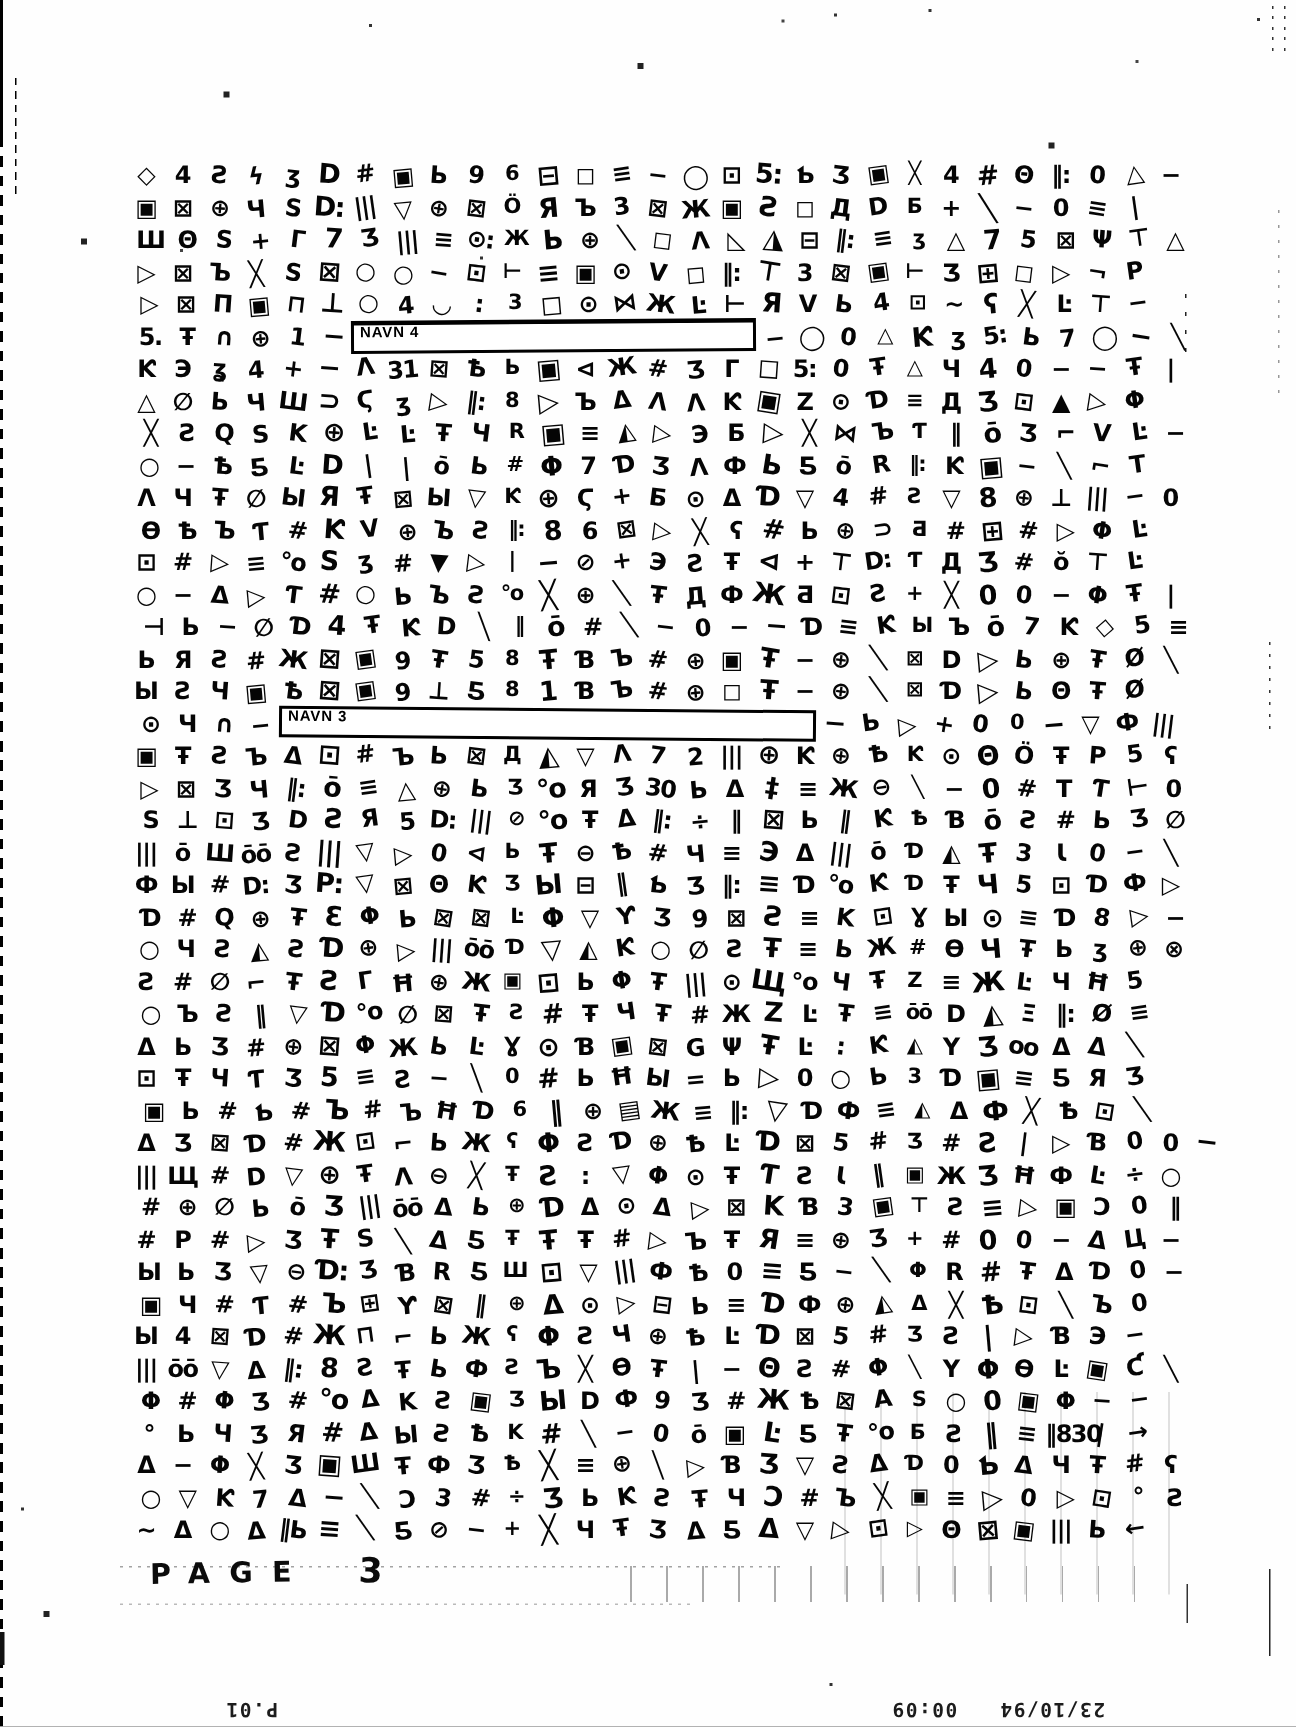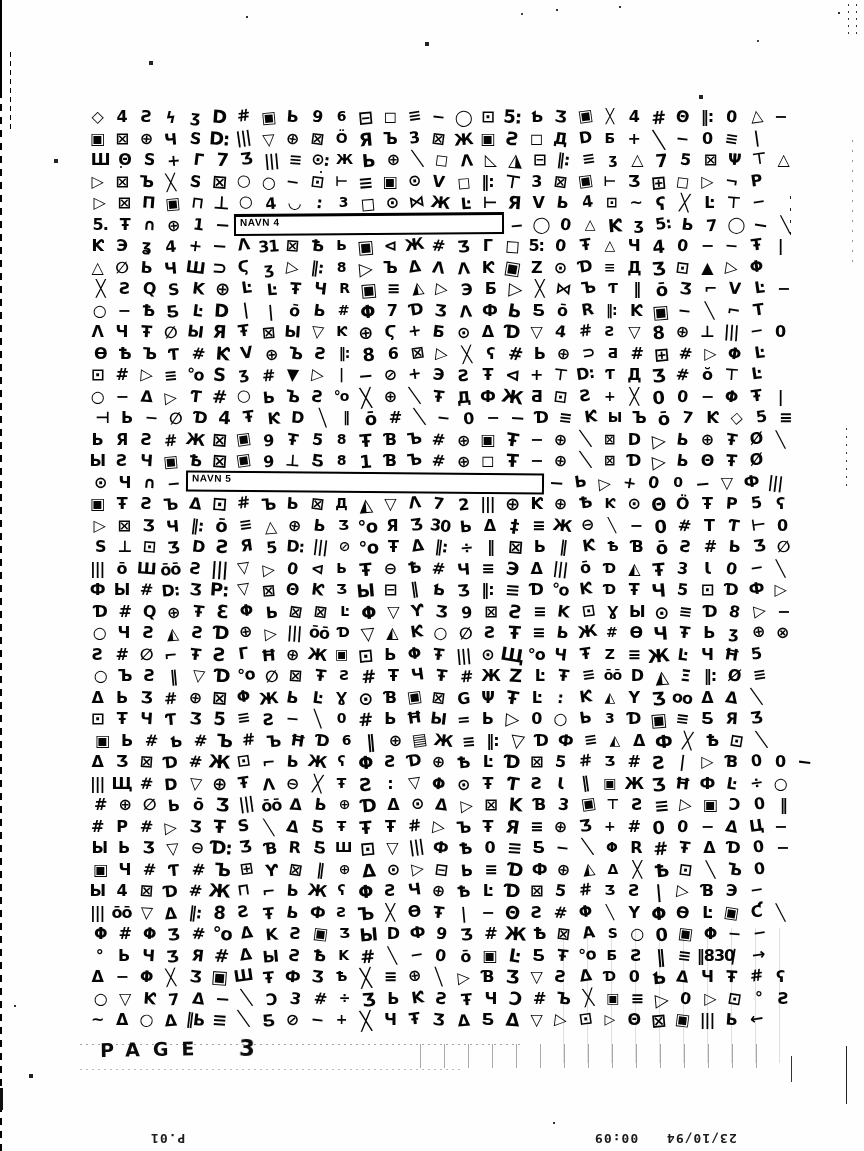"NAVN 5" span.redact-label { text: 5 -> 3 }
